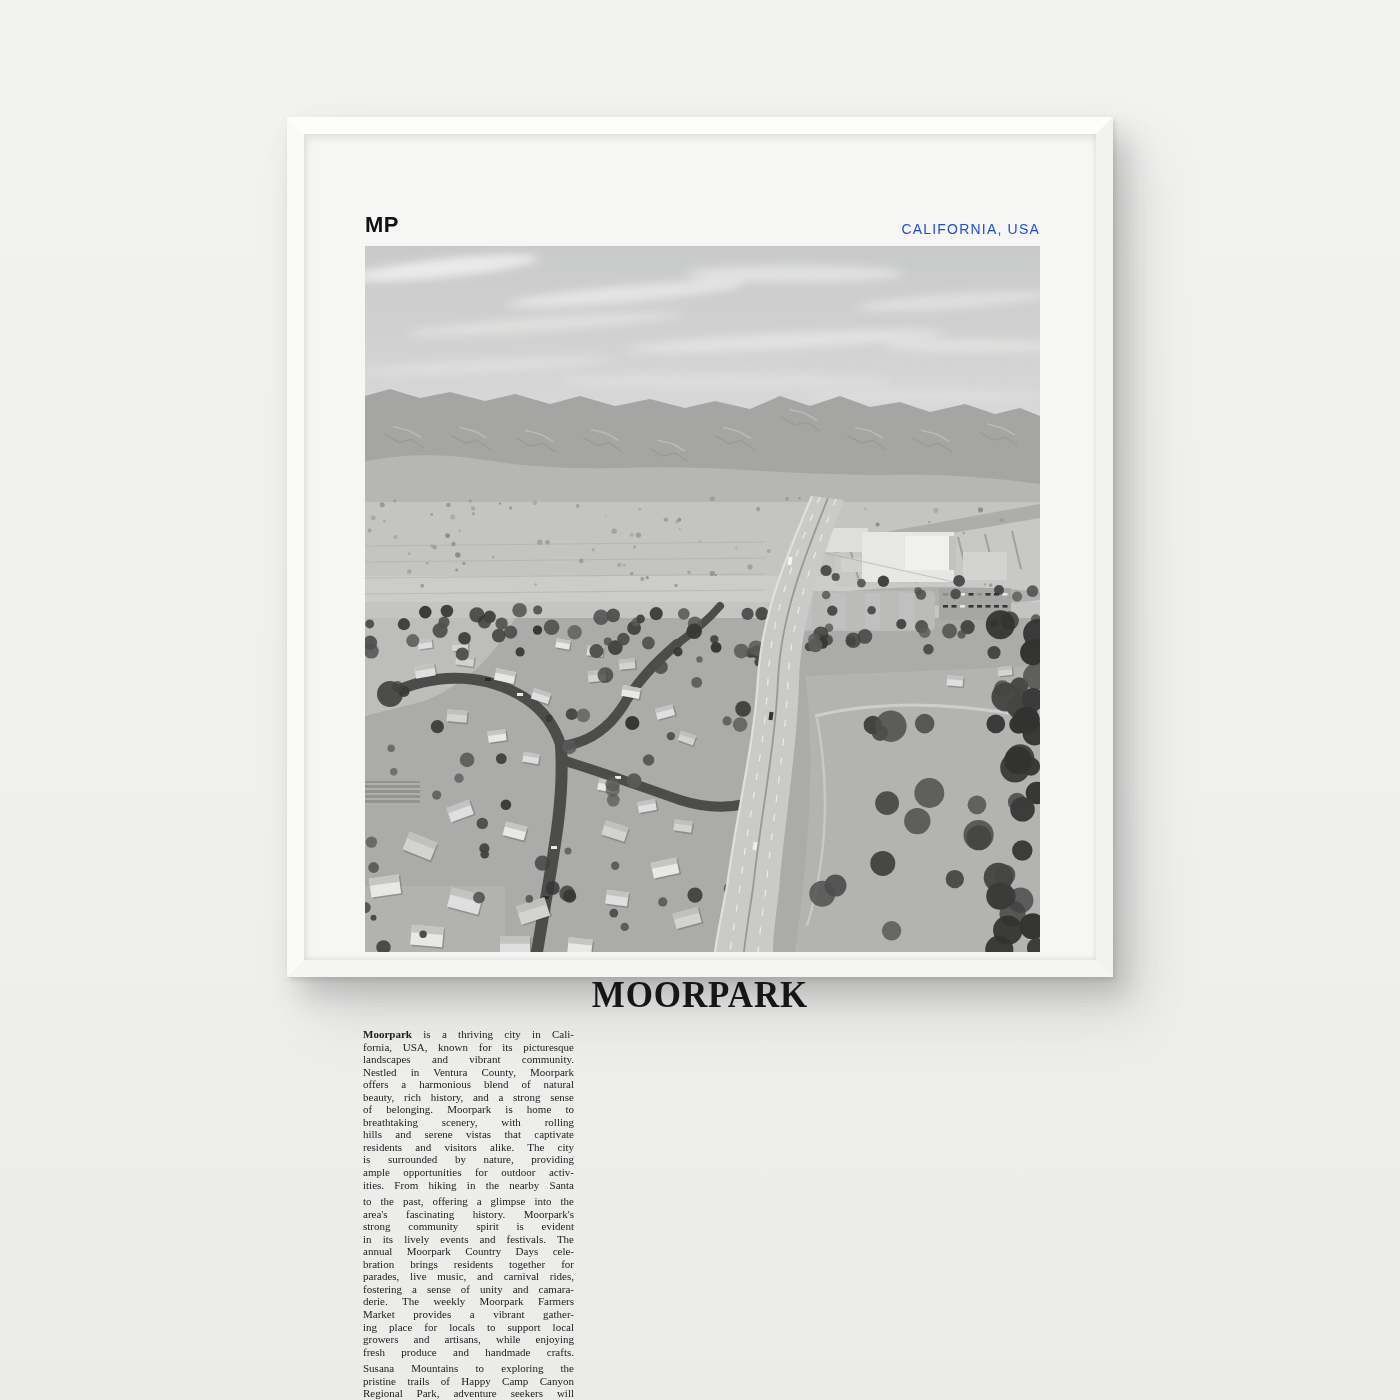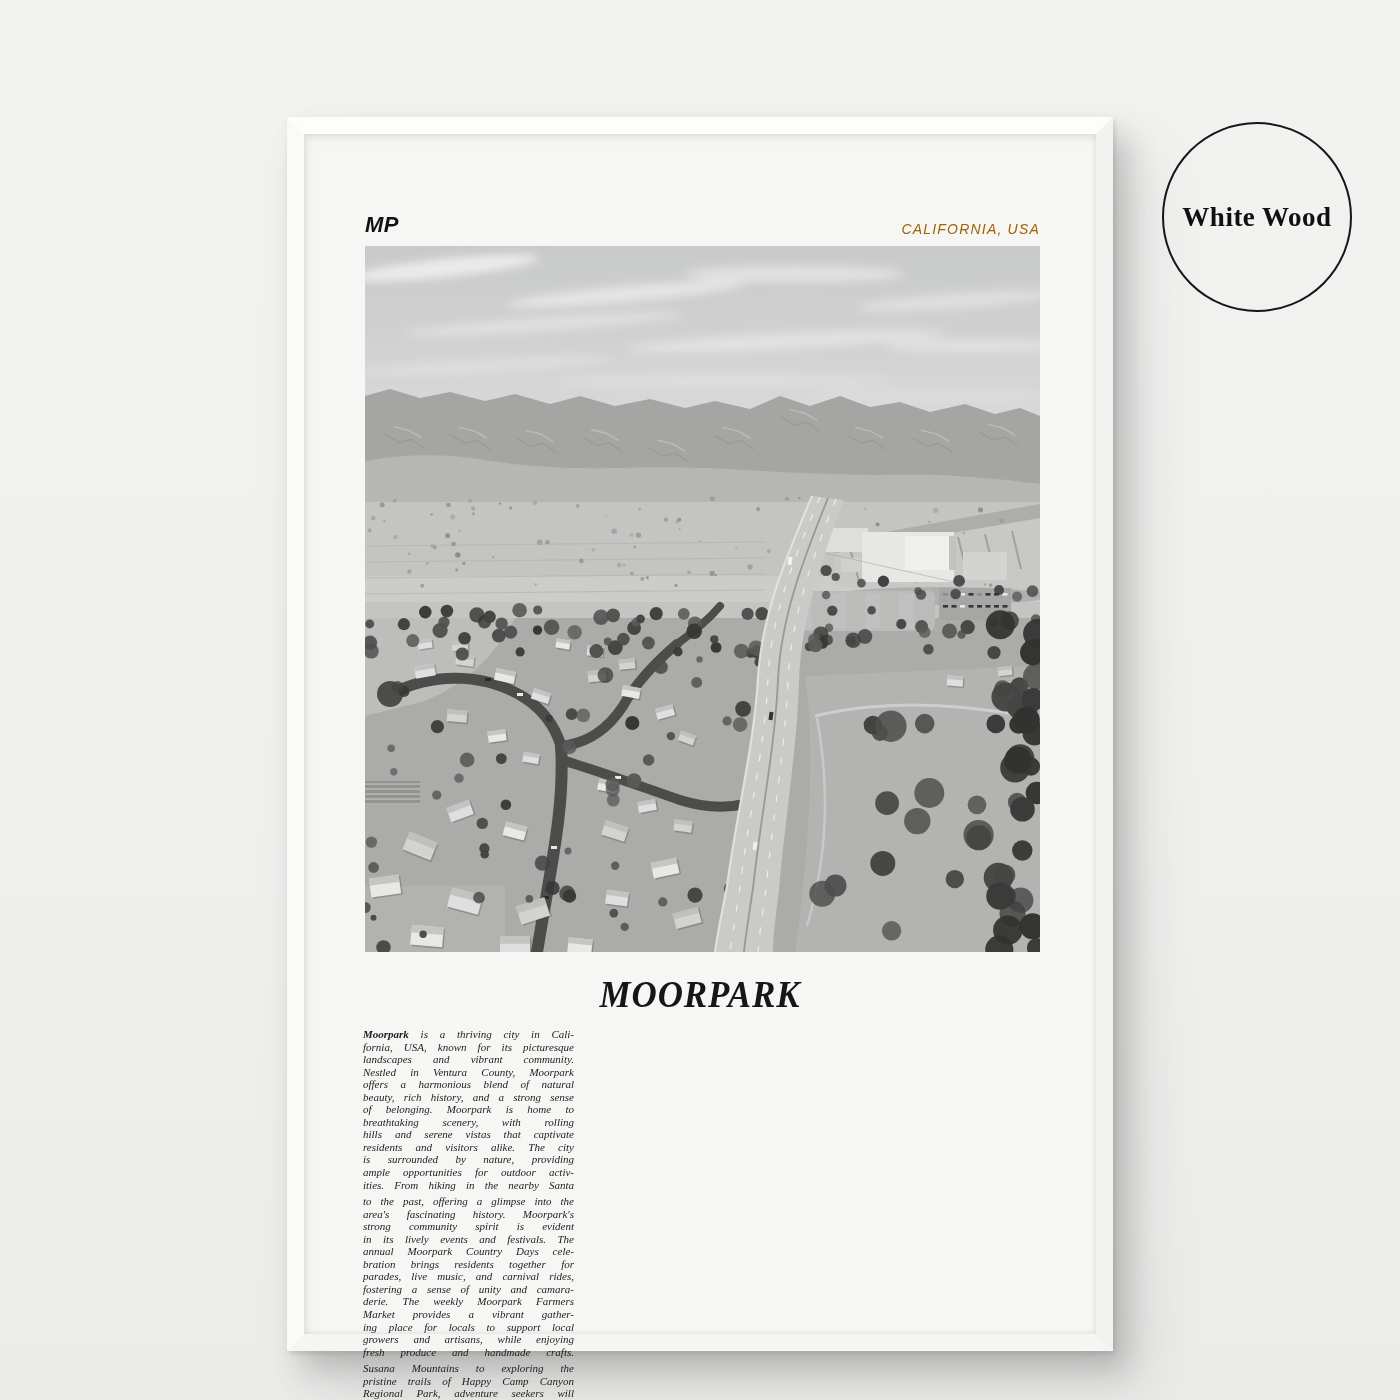"MP" .frame { font-style: italic -> none; height: 1234px -> 860px }
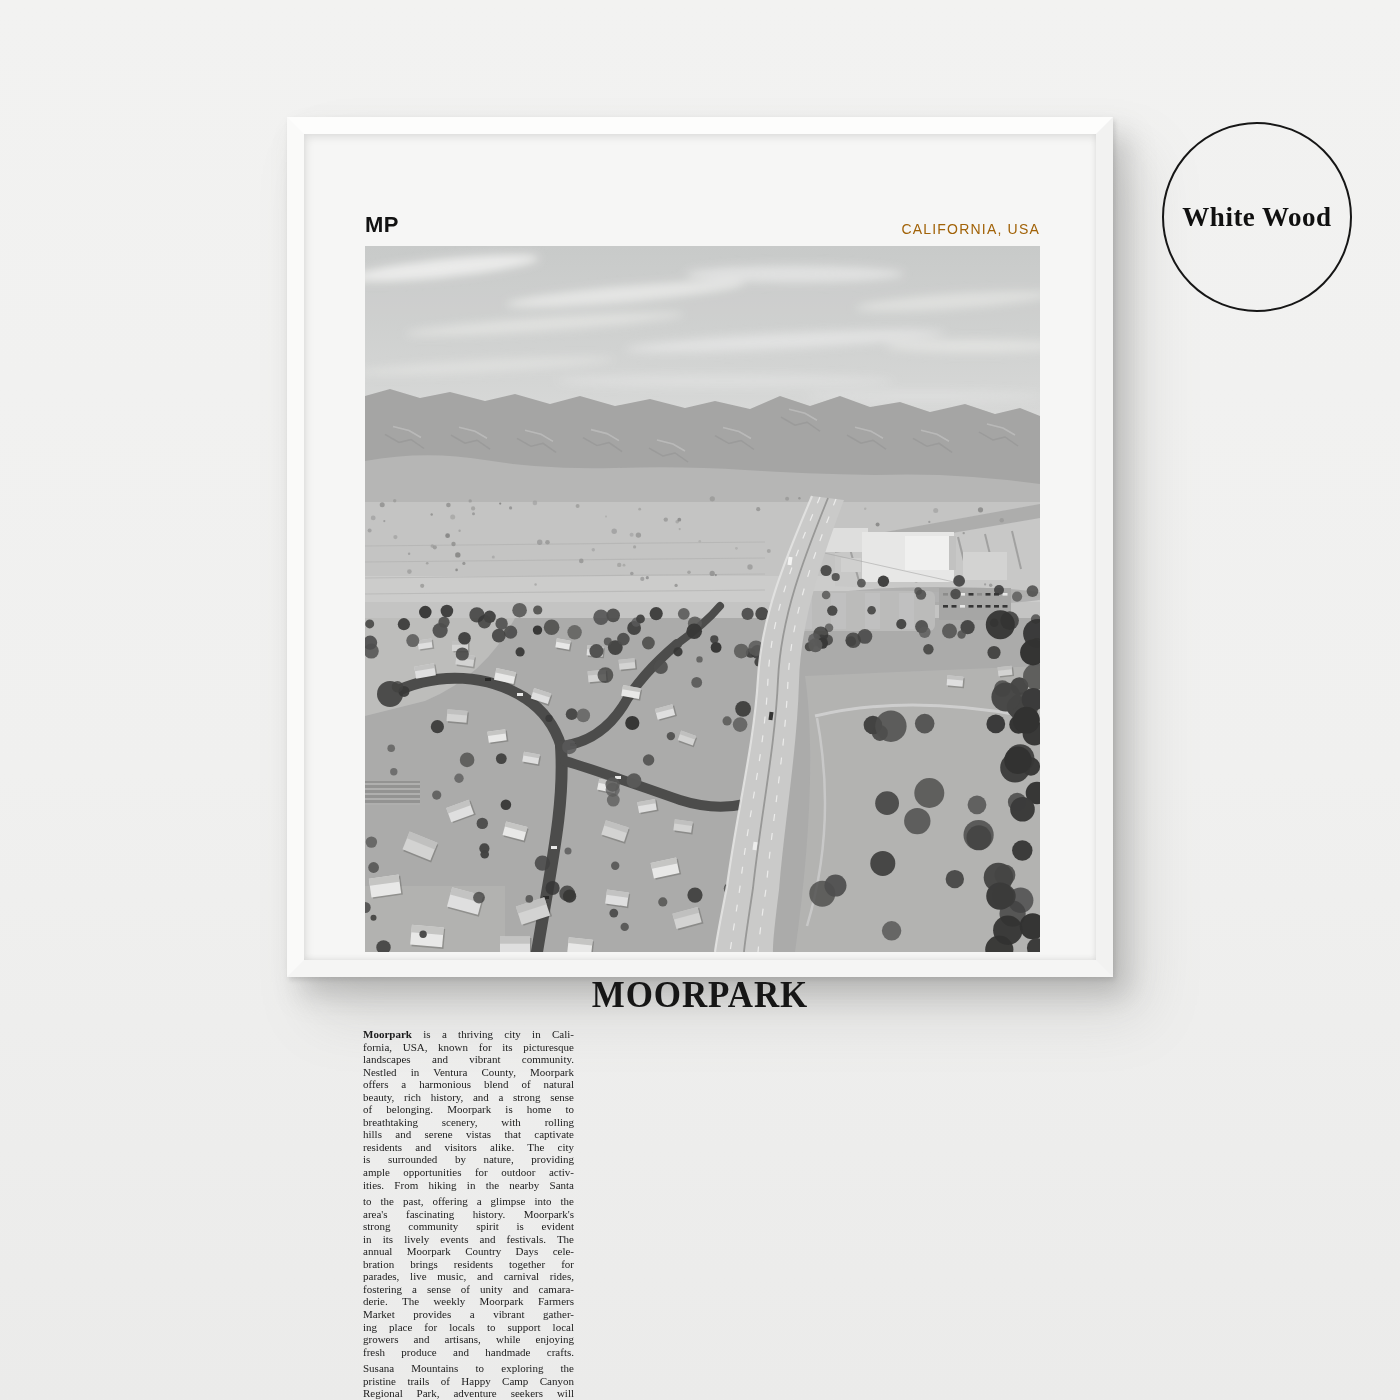"CALIFORNIA, USA" .location { color: #a16207 -> #1d4ed8 }
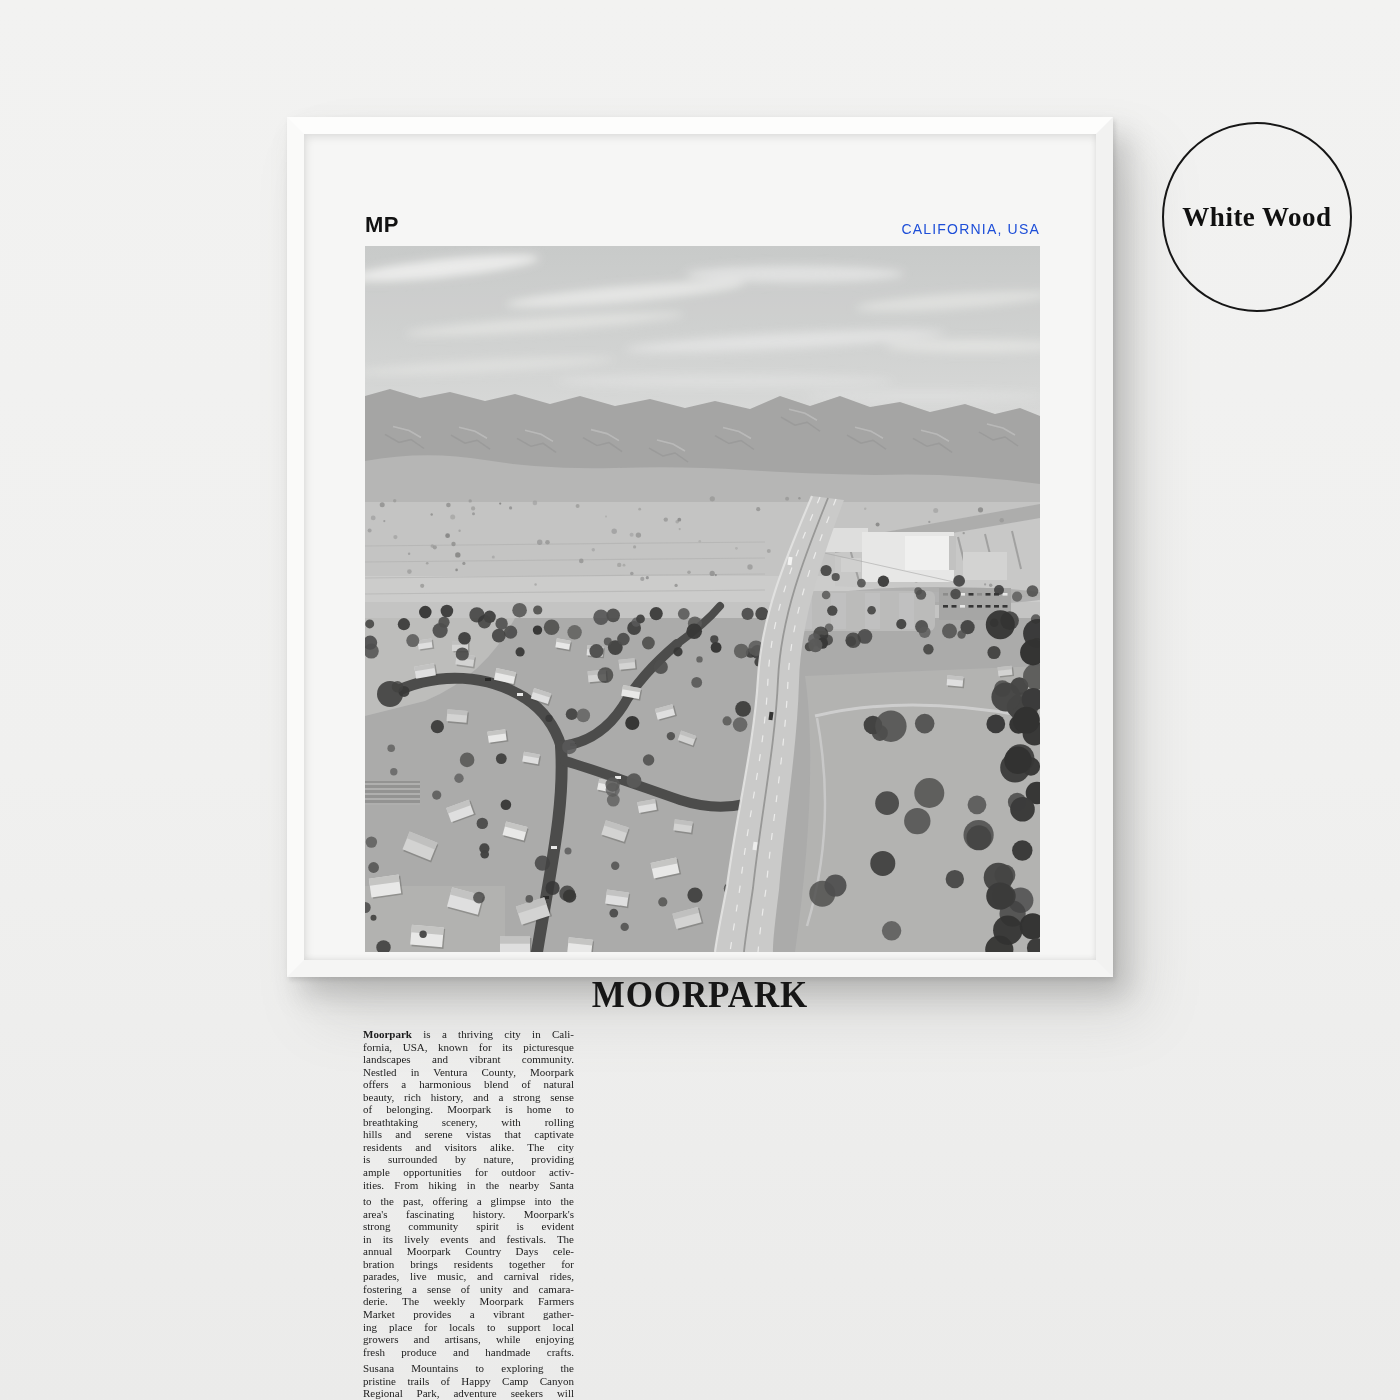"White Wood" div.badge { html: <div> <span>White Wood</span> </div> -> none }
